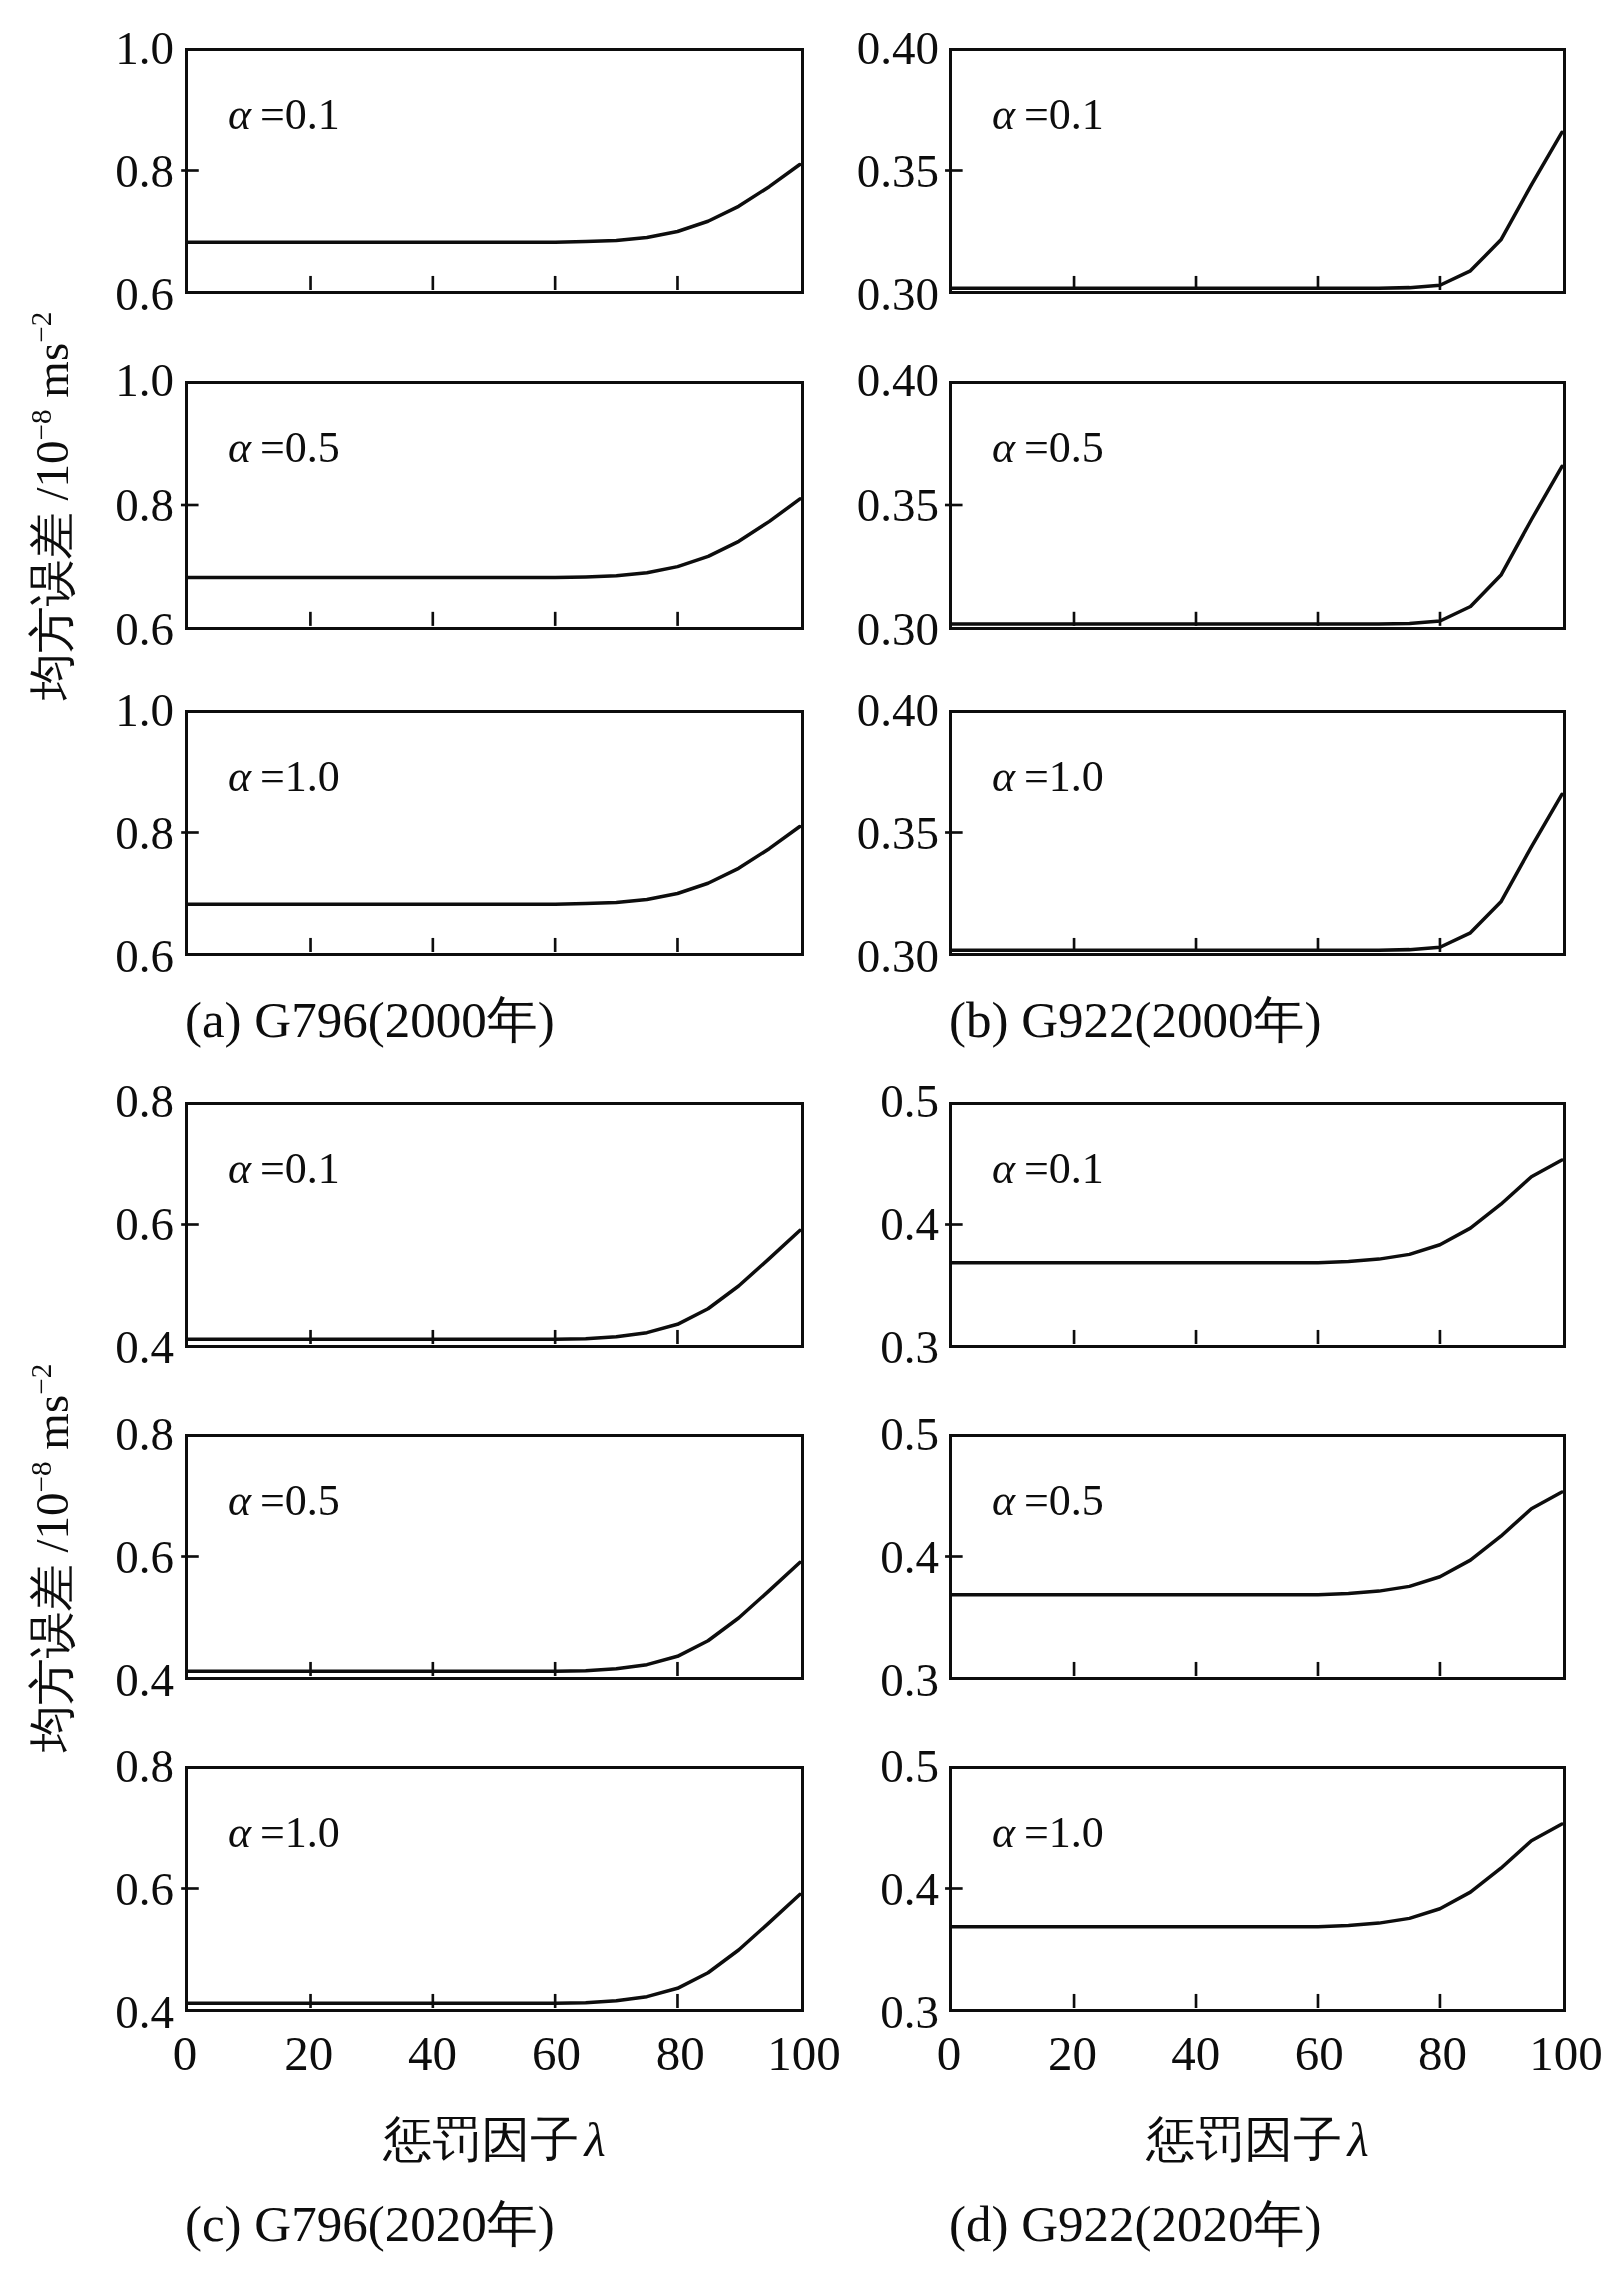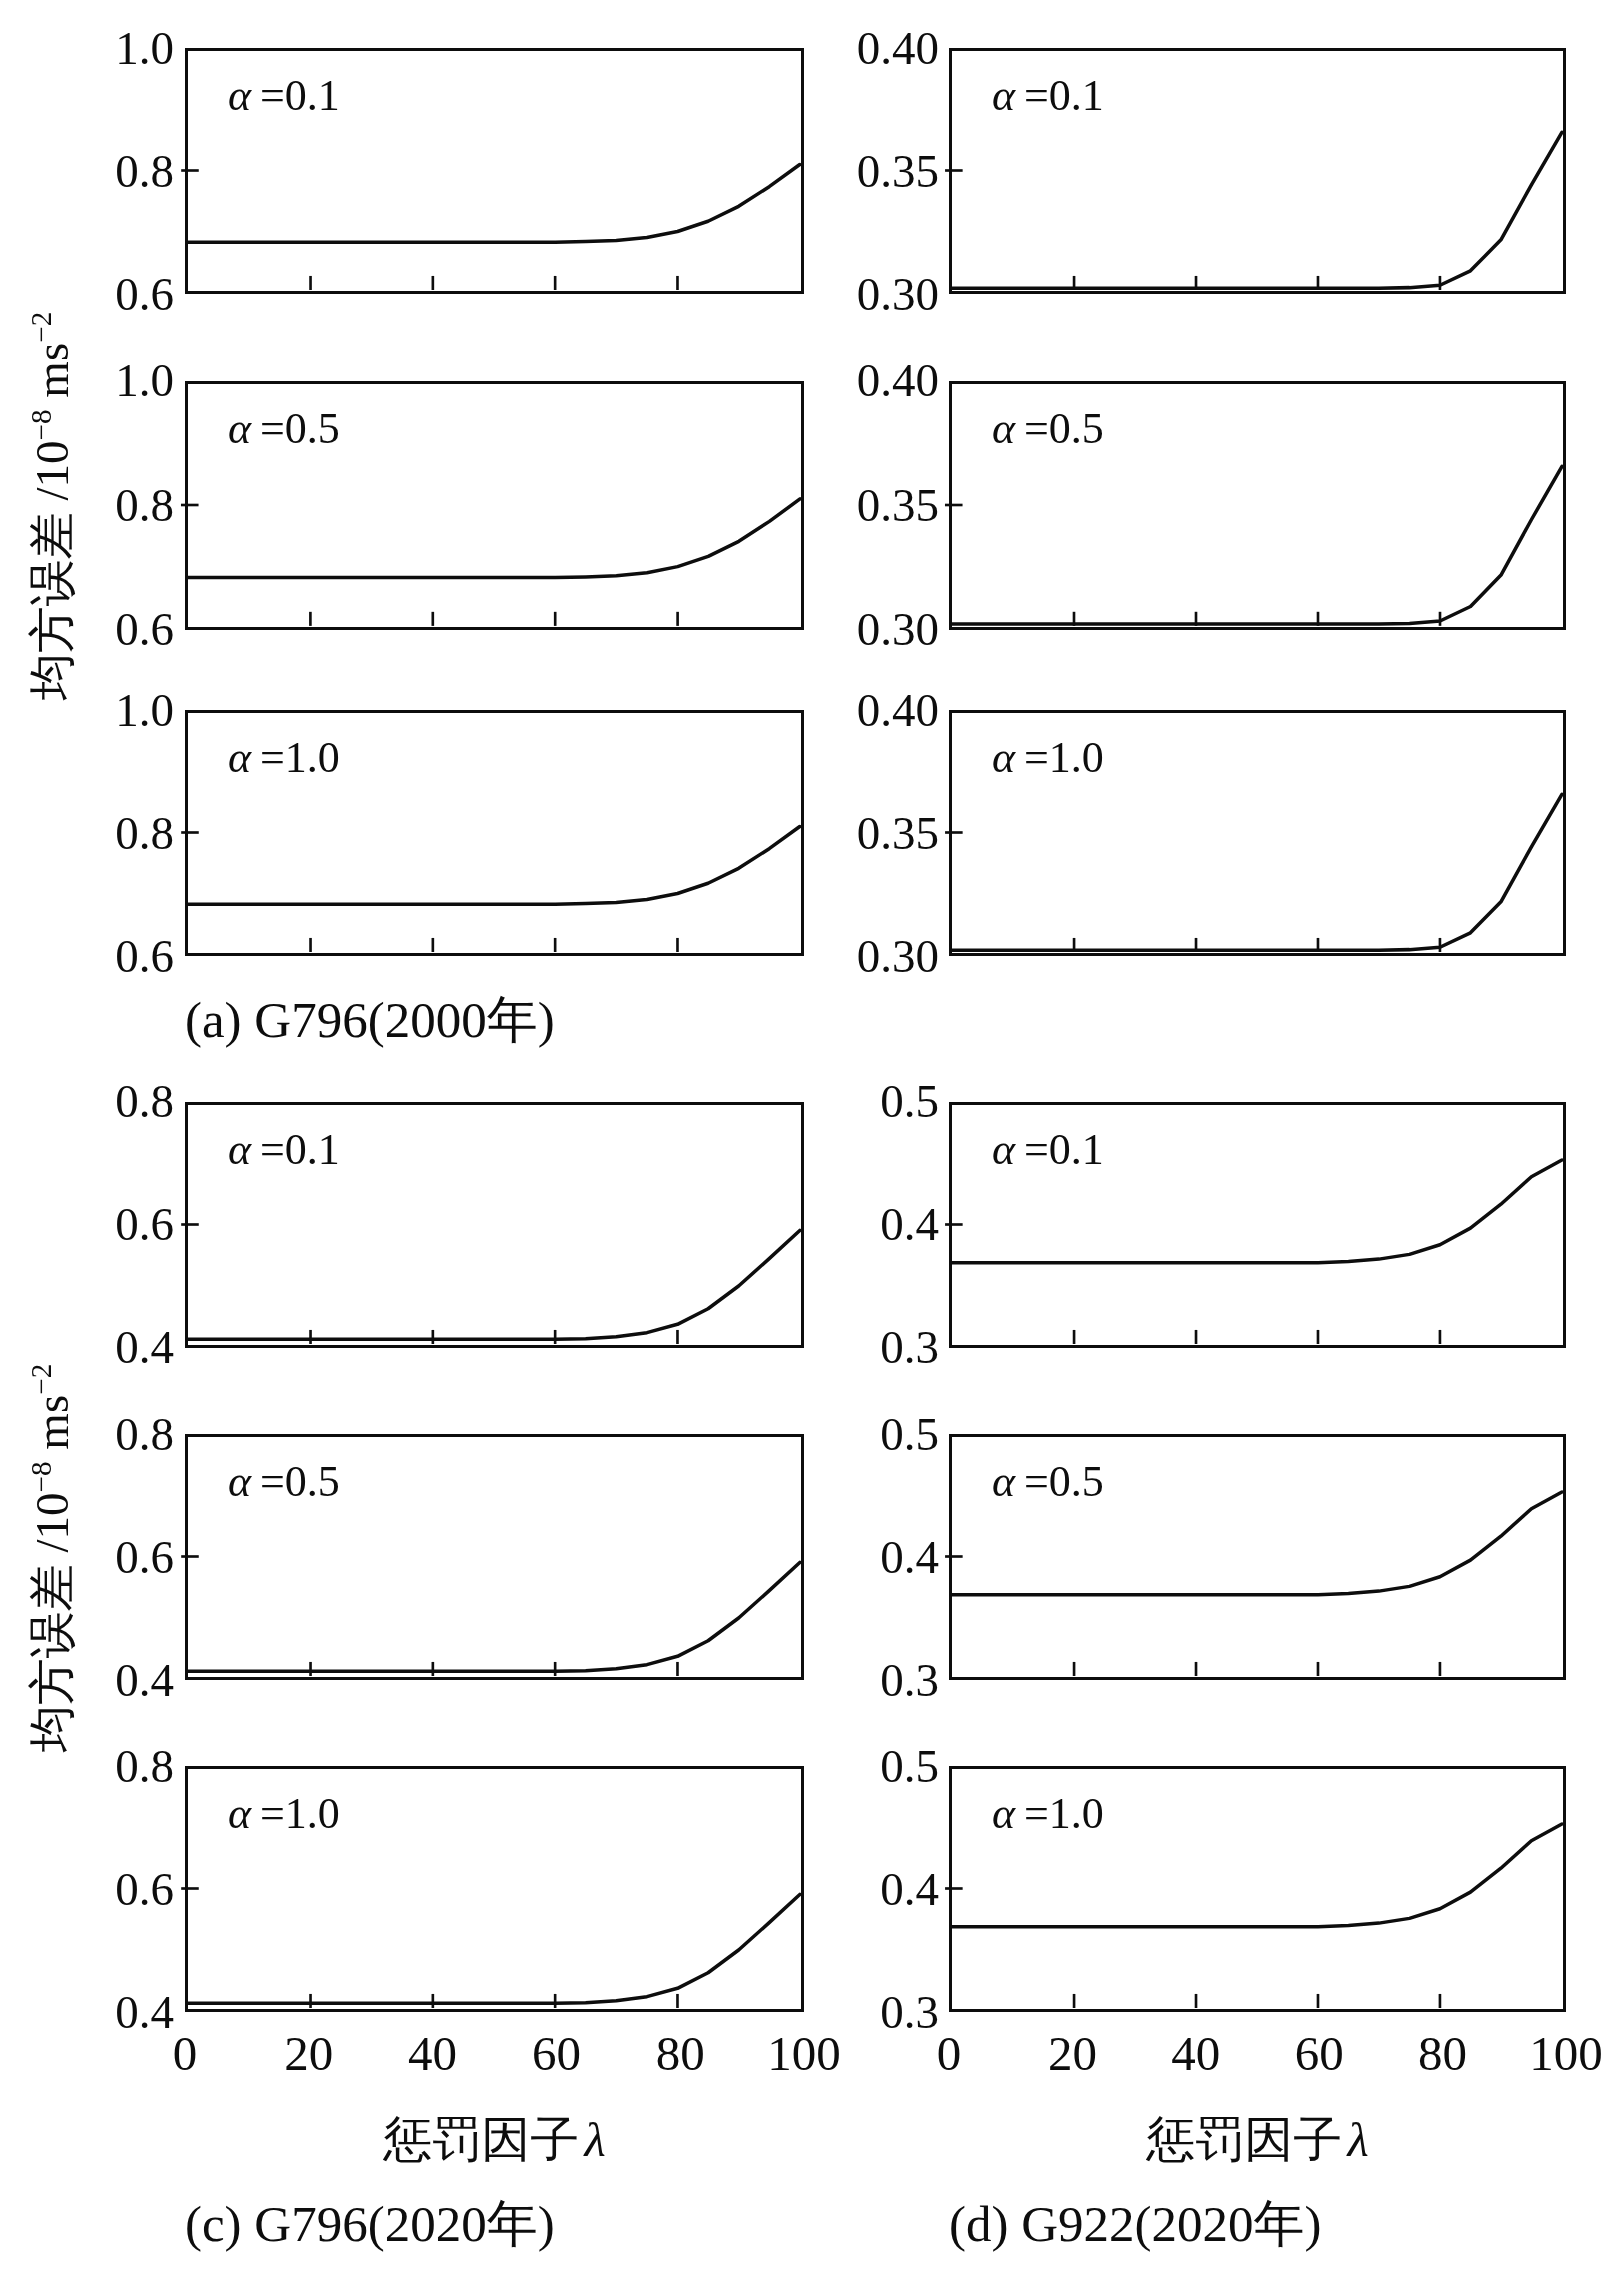"α =0.1" .alpha { top: 19px -> 38px }
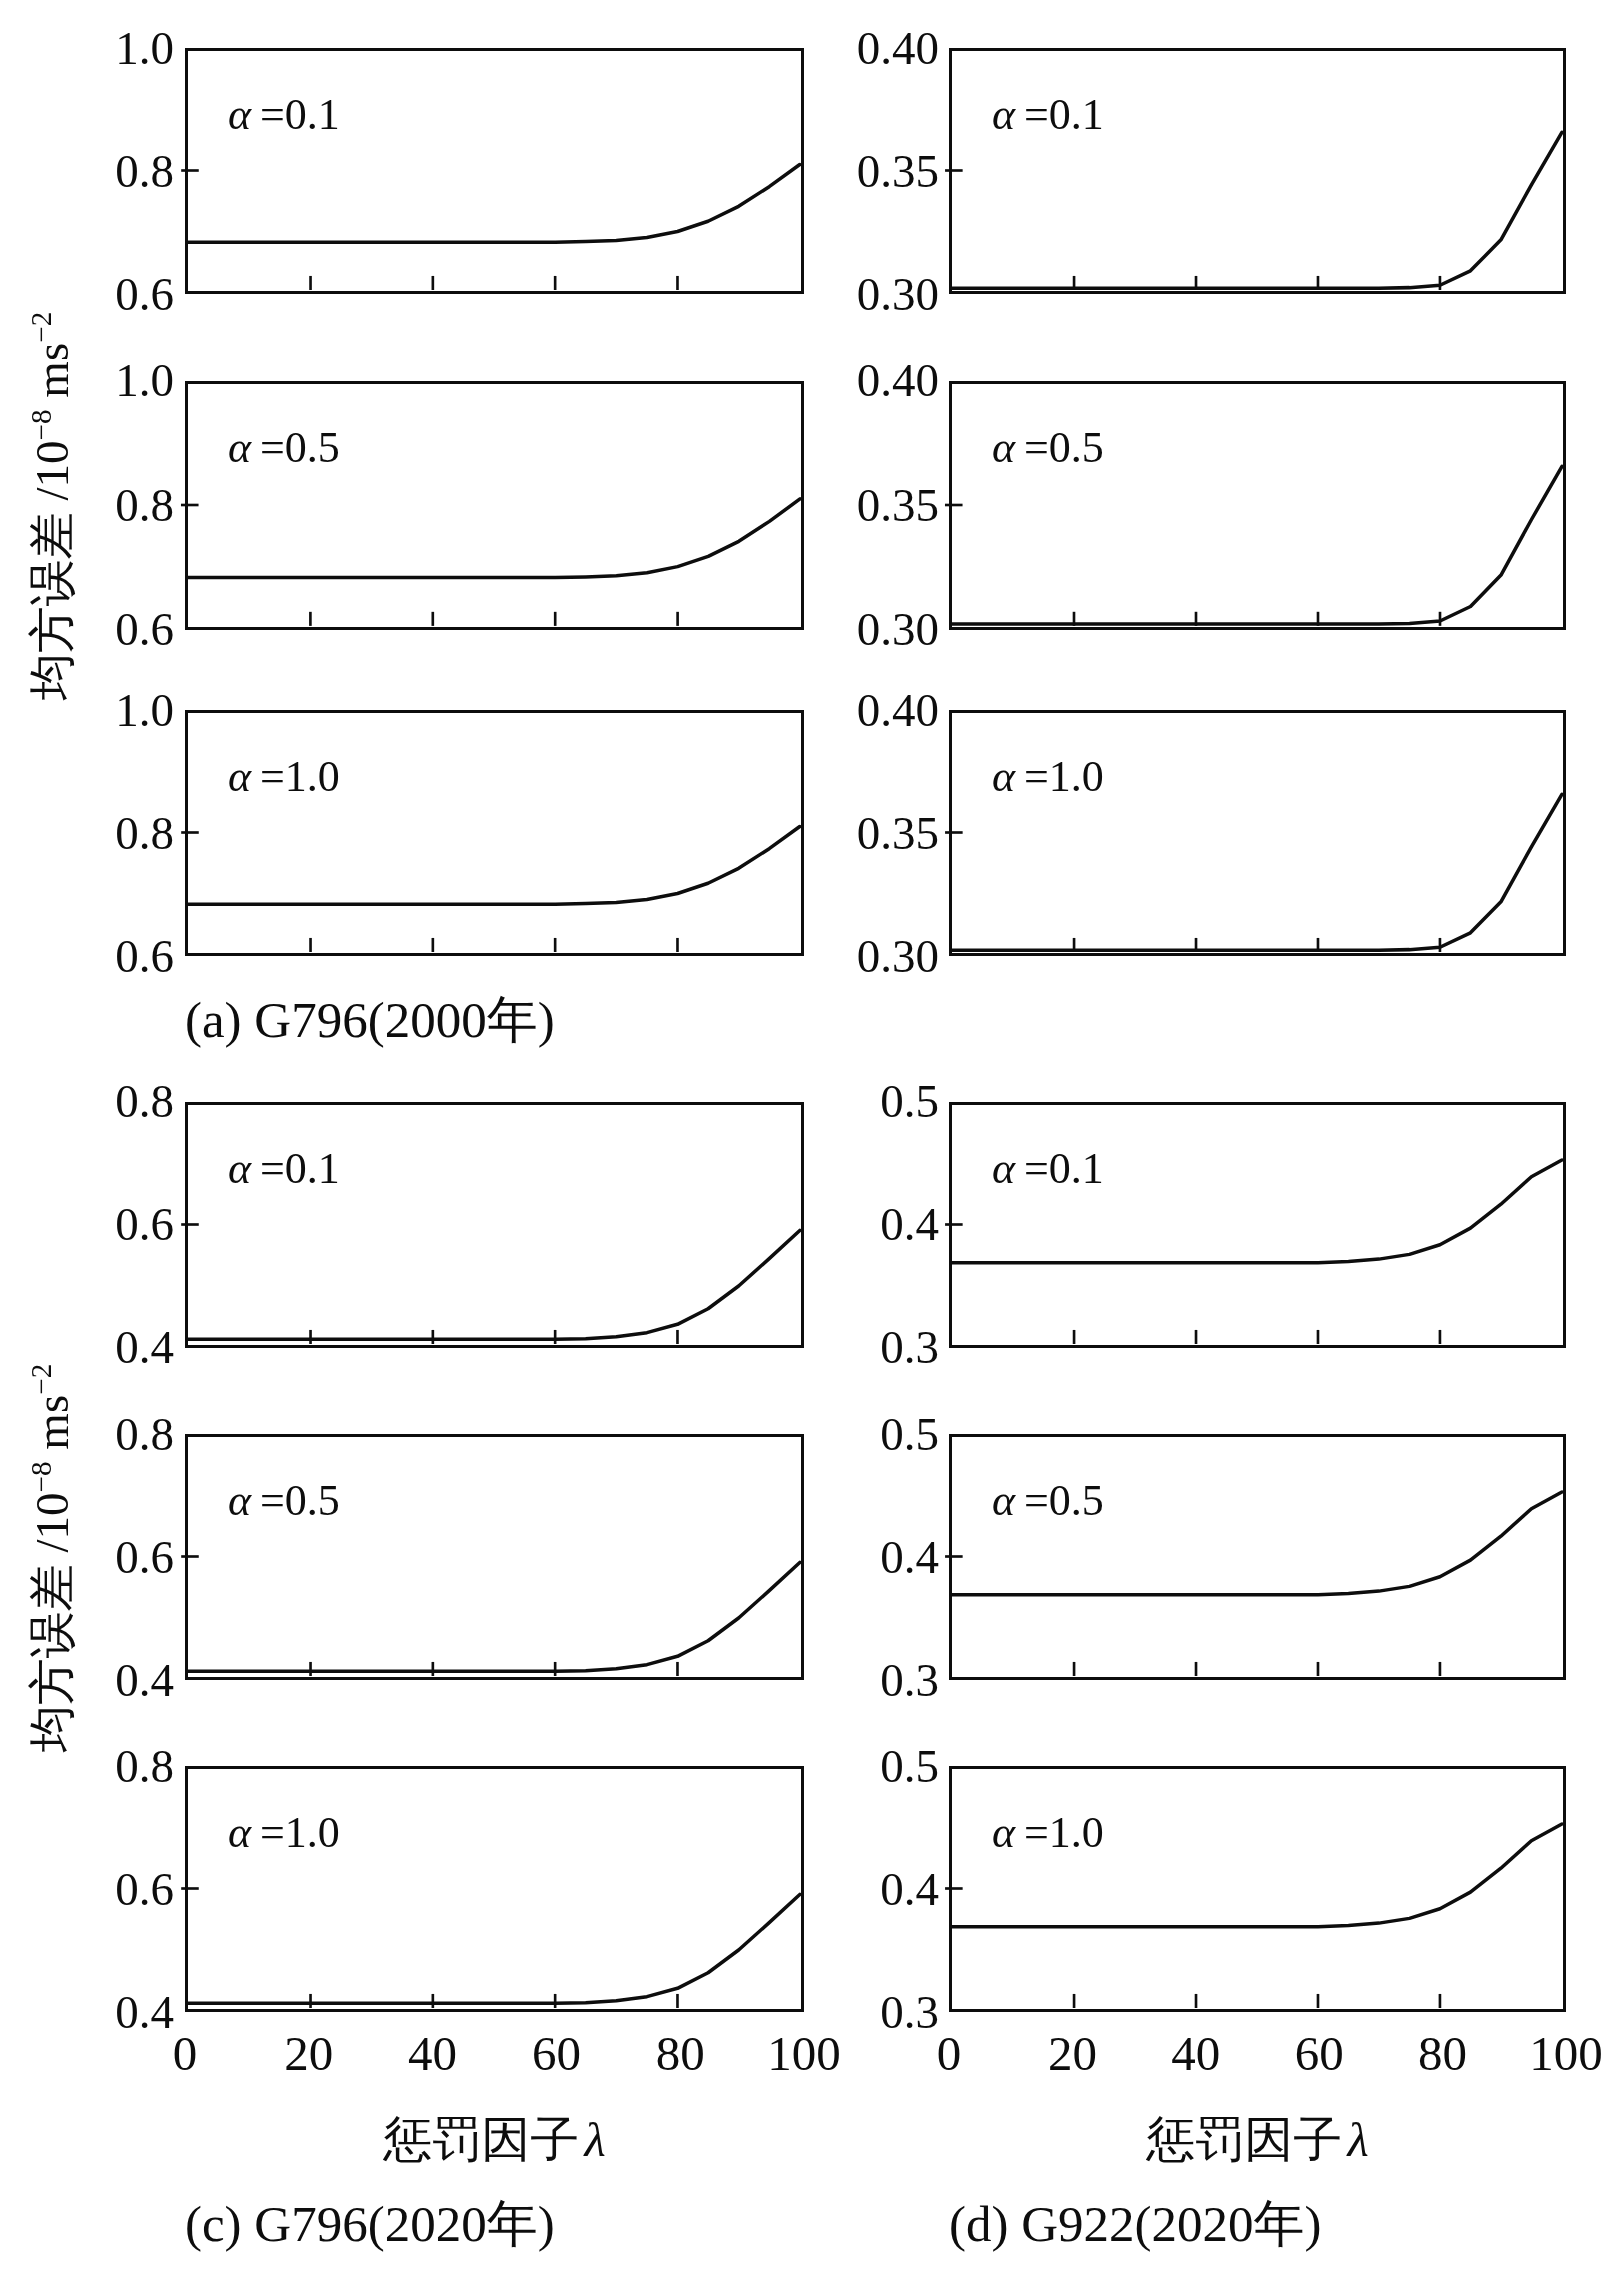"(b) G922(2000年)" div.caption { html: none -> <div>(b) G922(2000年)</div> }
